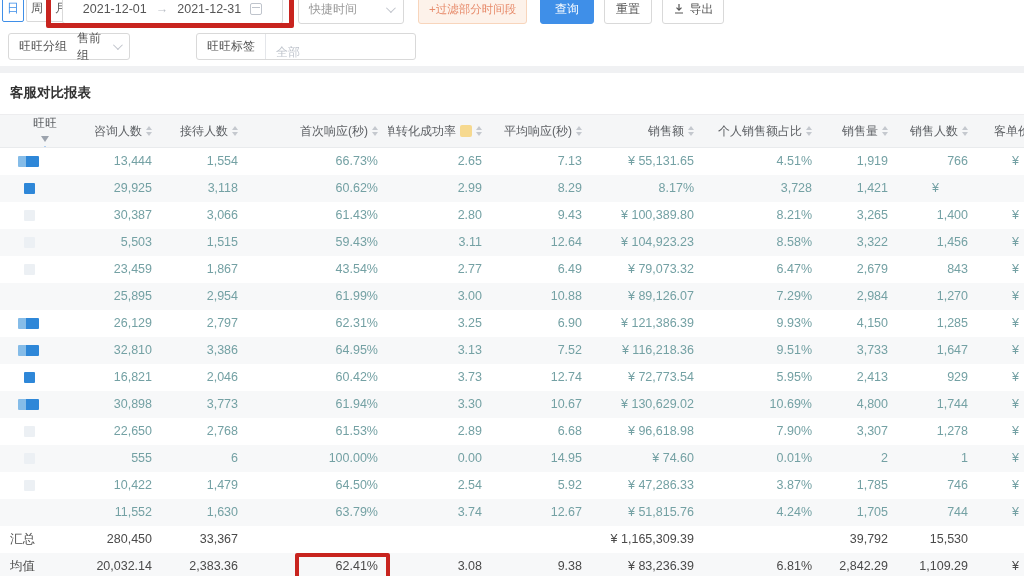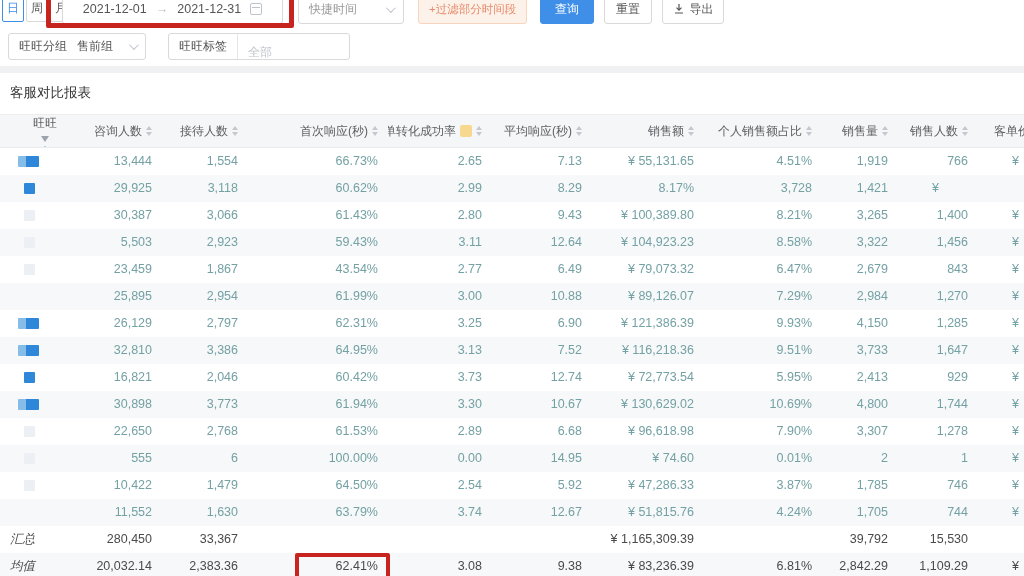"旺旺分组" div.compound { width: 138px -> 122px }
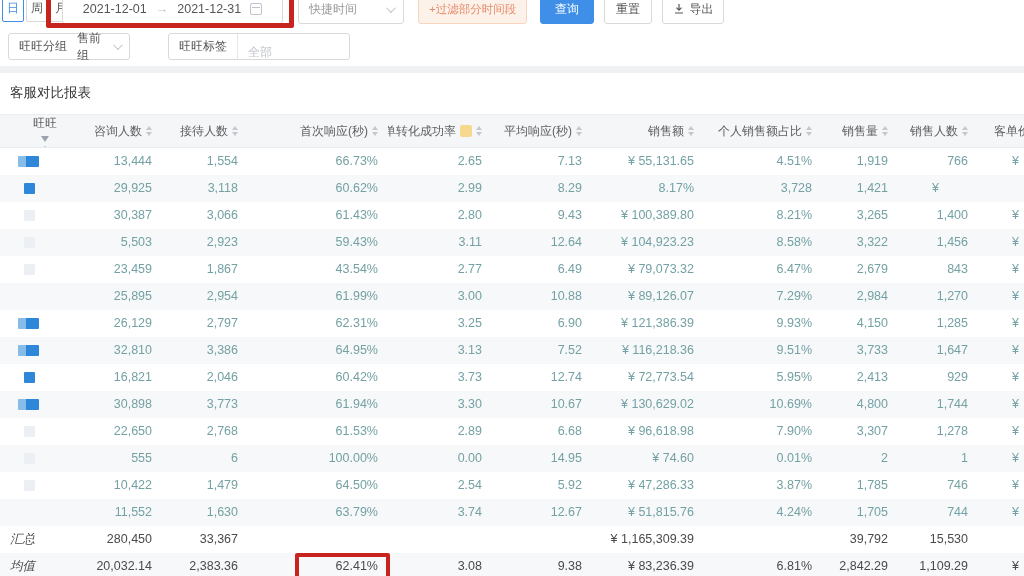"旺旺标签" div.compound { left: 168px -> 196px; width: 182px -> 220px }
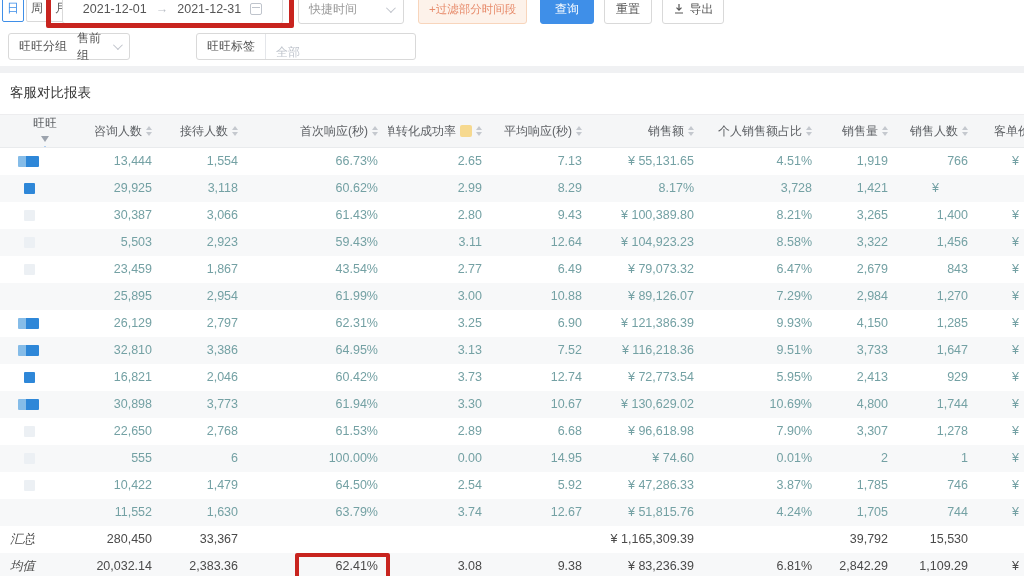"客服对比报表" .report-title { font-weight: normal -> bold }
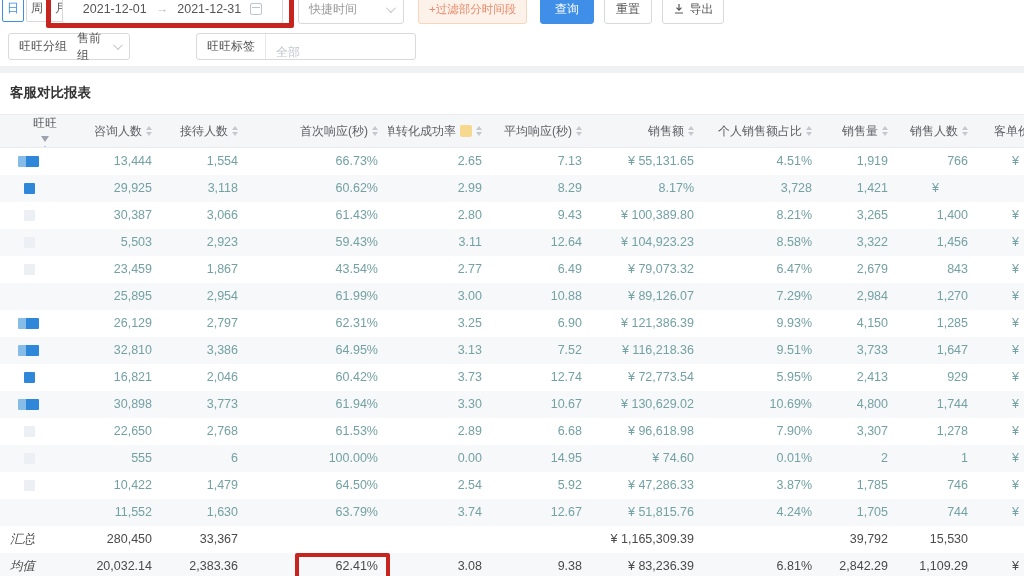"2,923" div.td { text: 2,923 -> 1,515 }
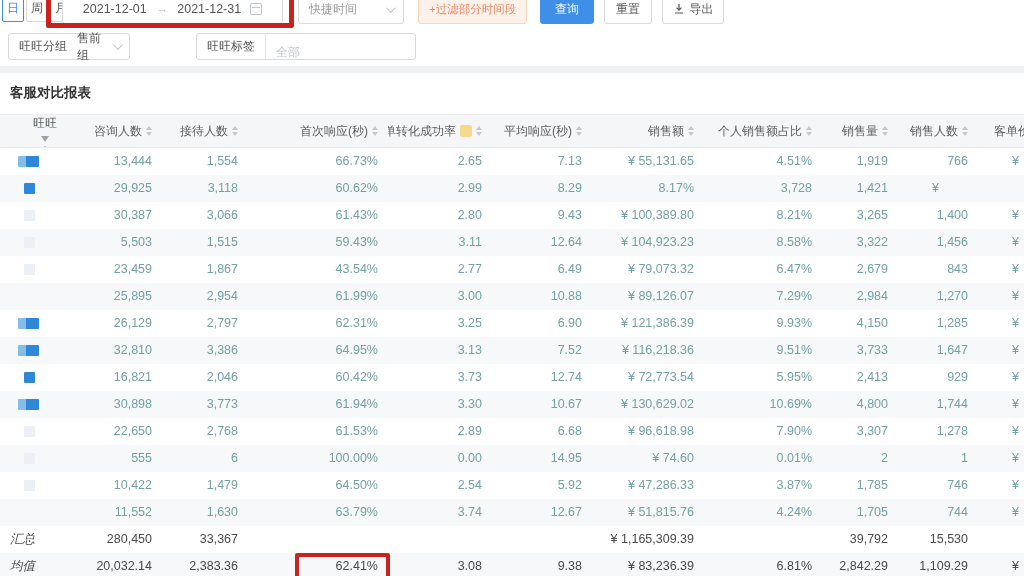"汇总" .td.c0 { font-style: italic -> none }
